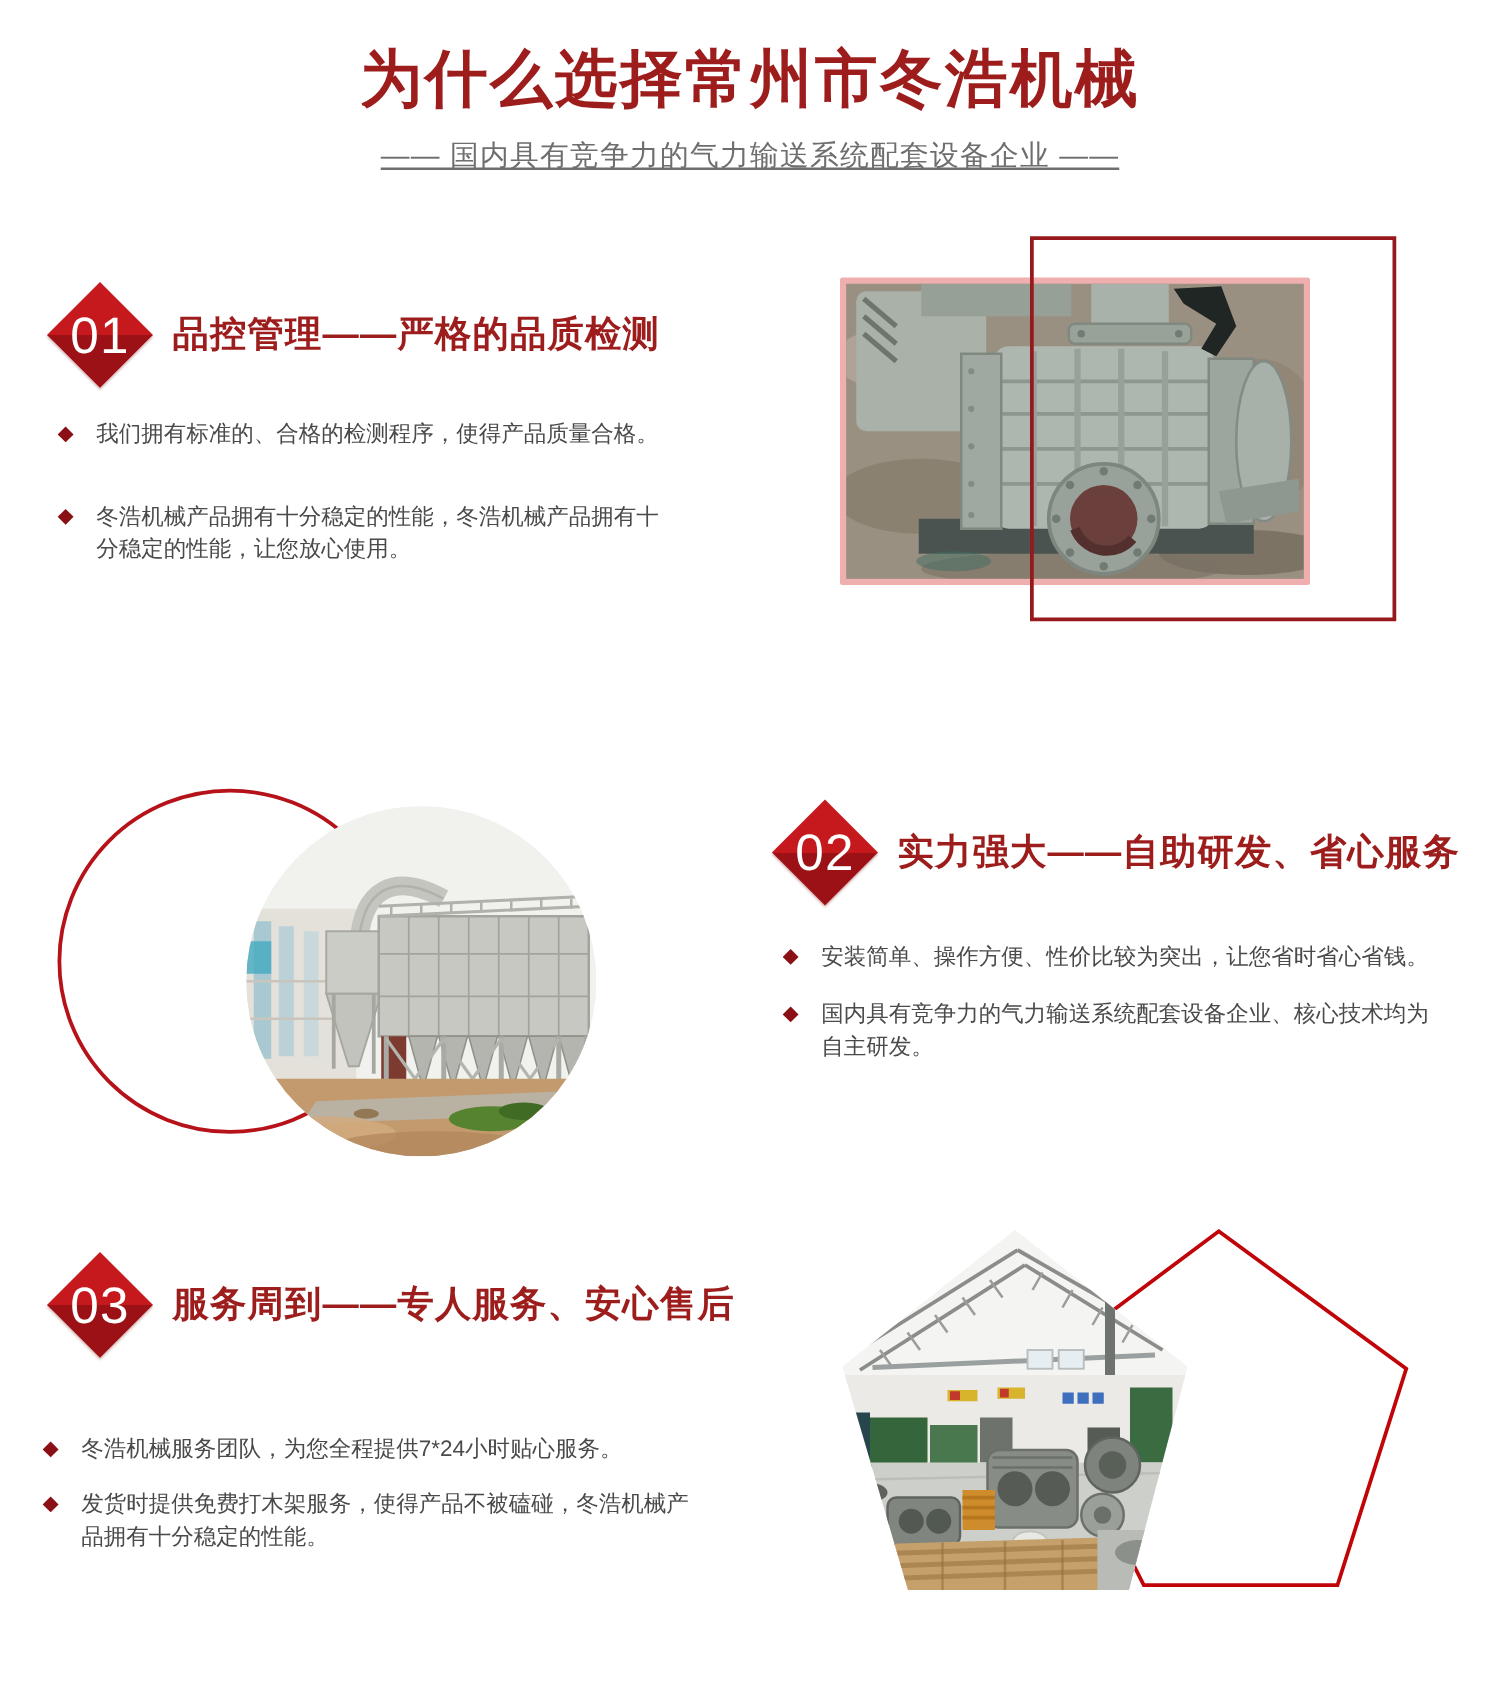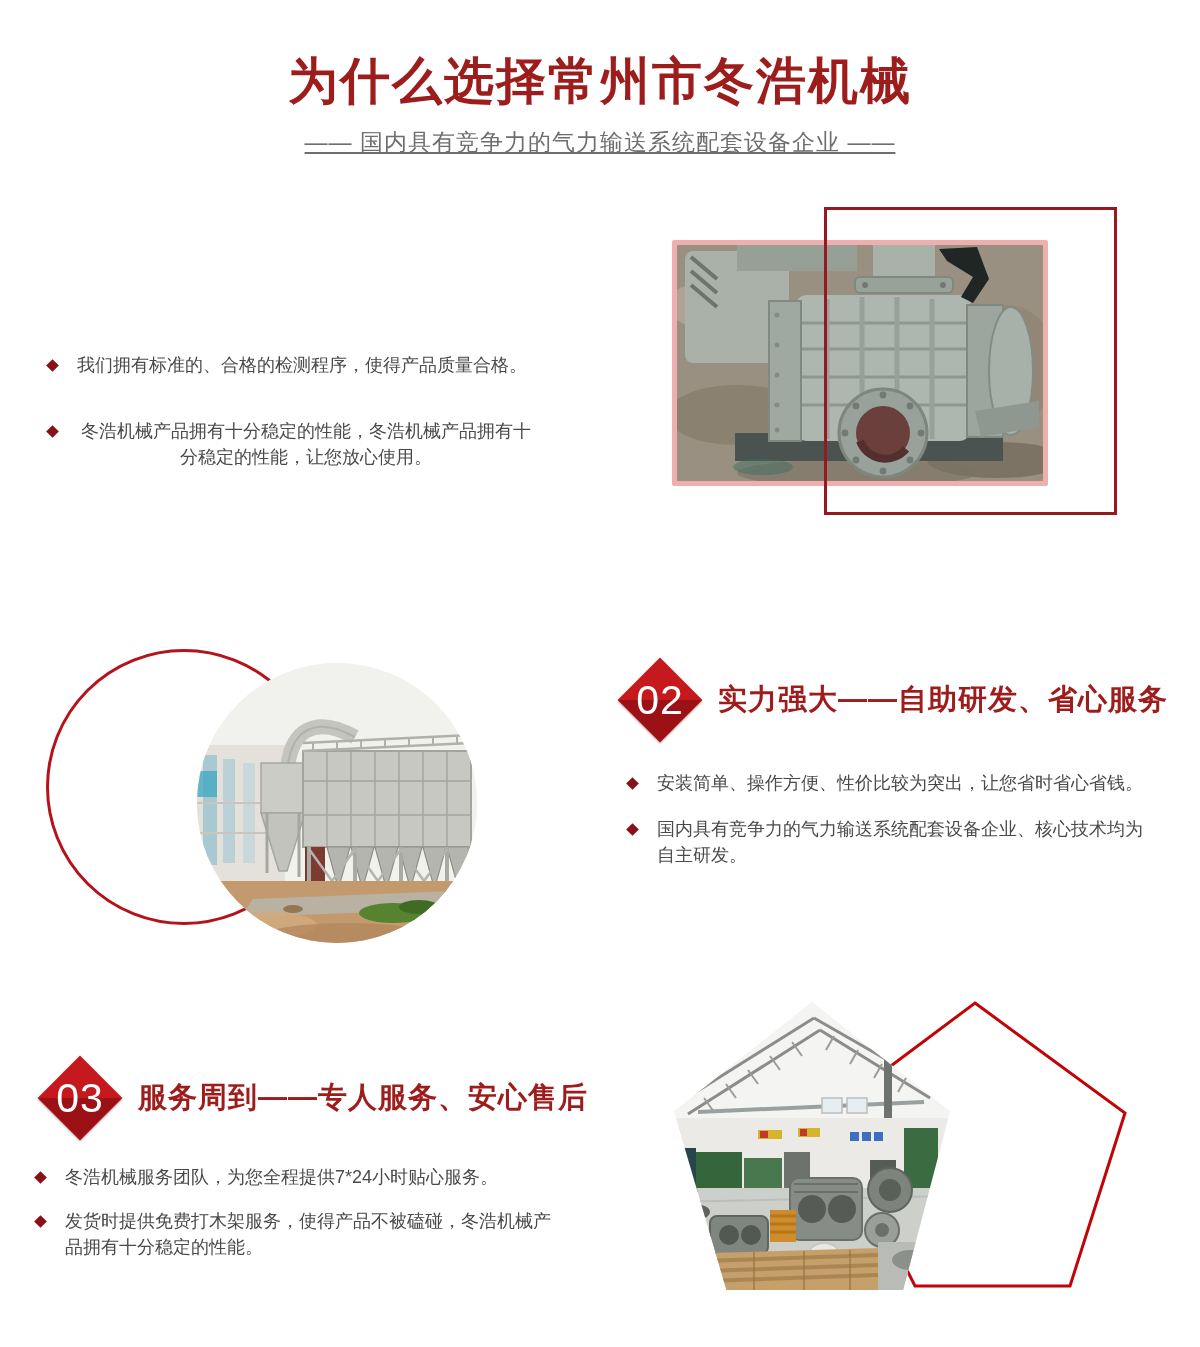"为什么选择常州市冬浩机械" .canvas { margin: 18px auto -> 0 auto }
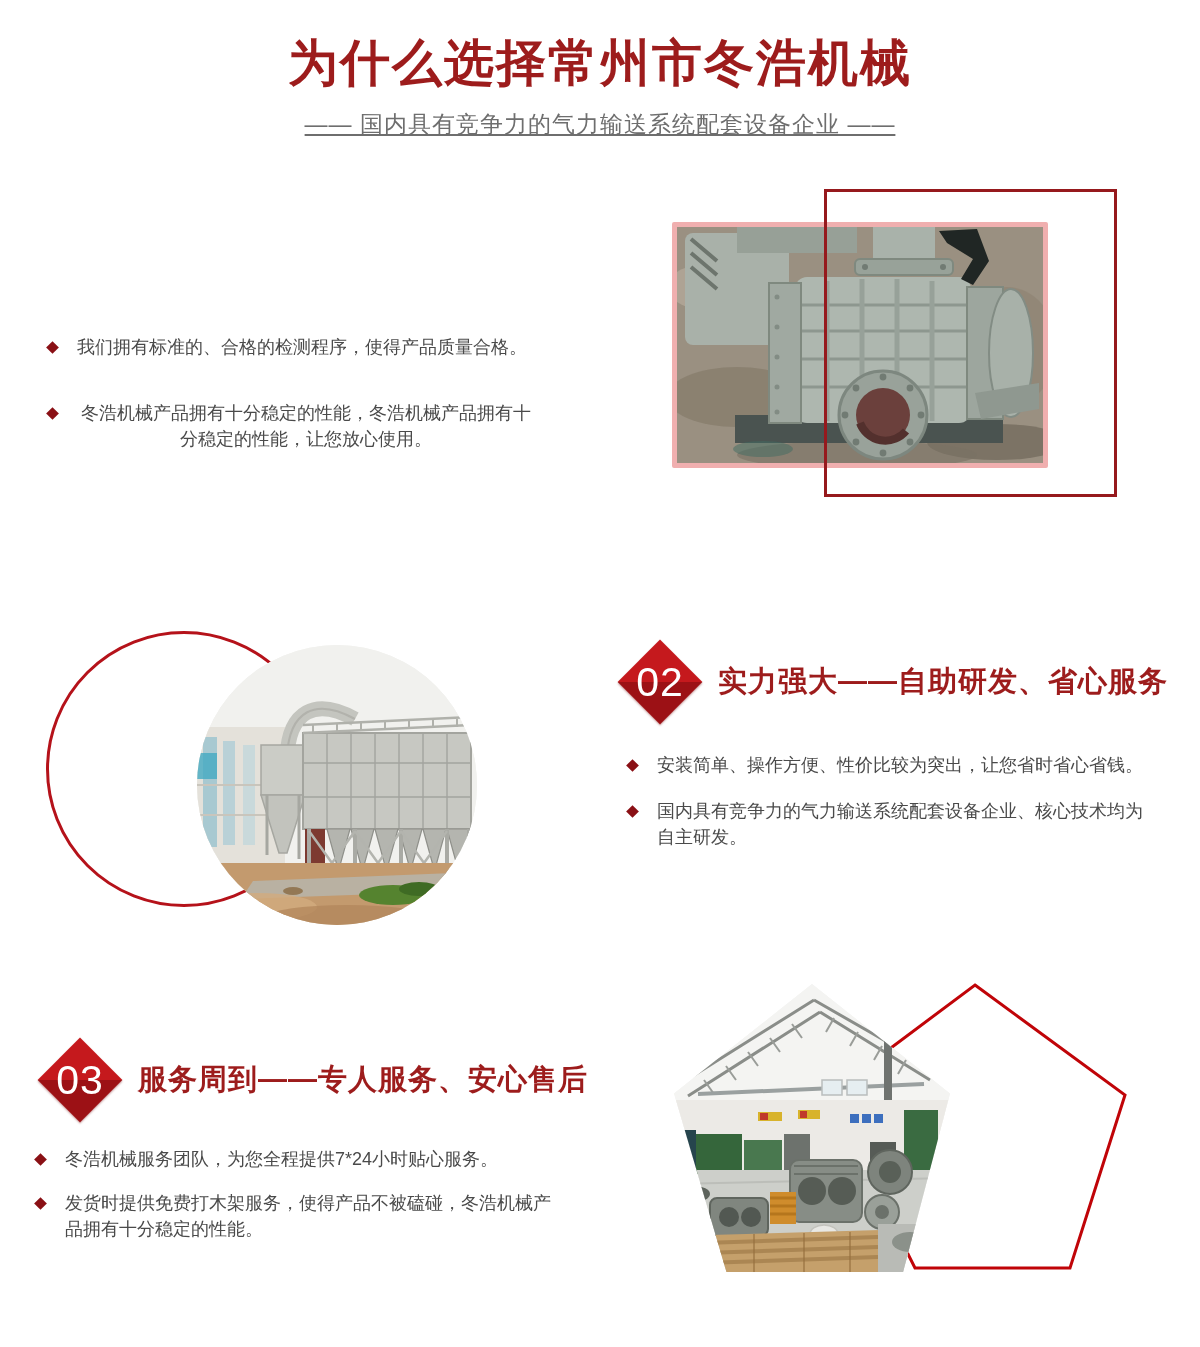"01" div.sec-head { html: none -> <div> <div> <div></div> <div>01</div> </div> <h2>品控管理——严格的品质检测</h2> </div> }
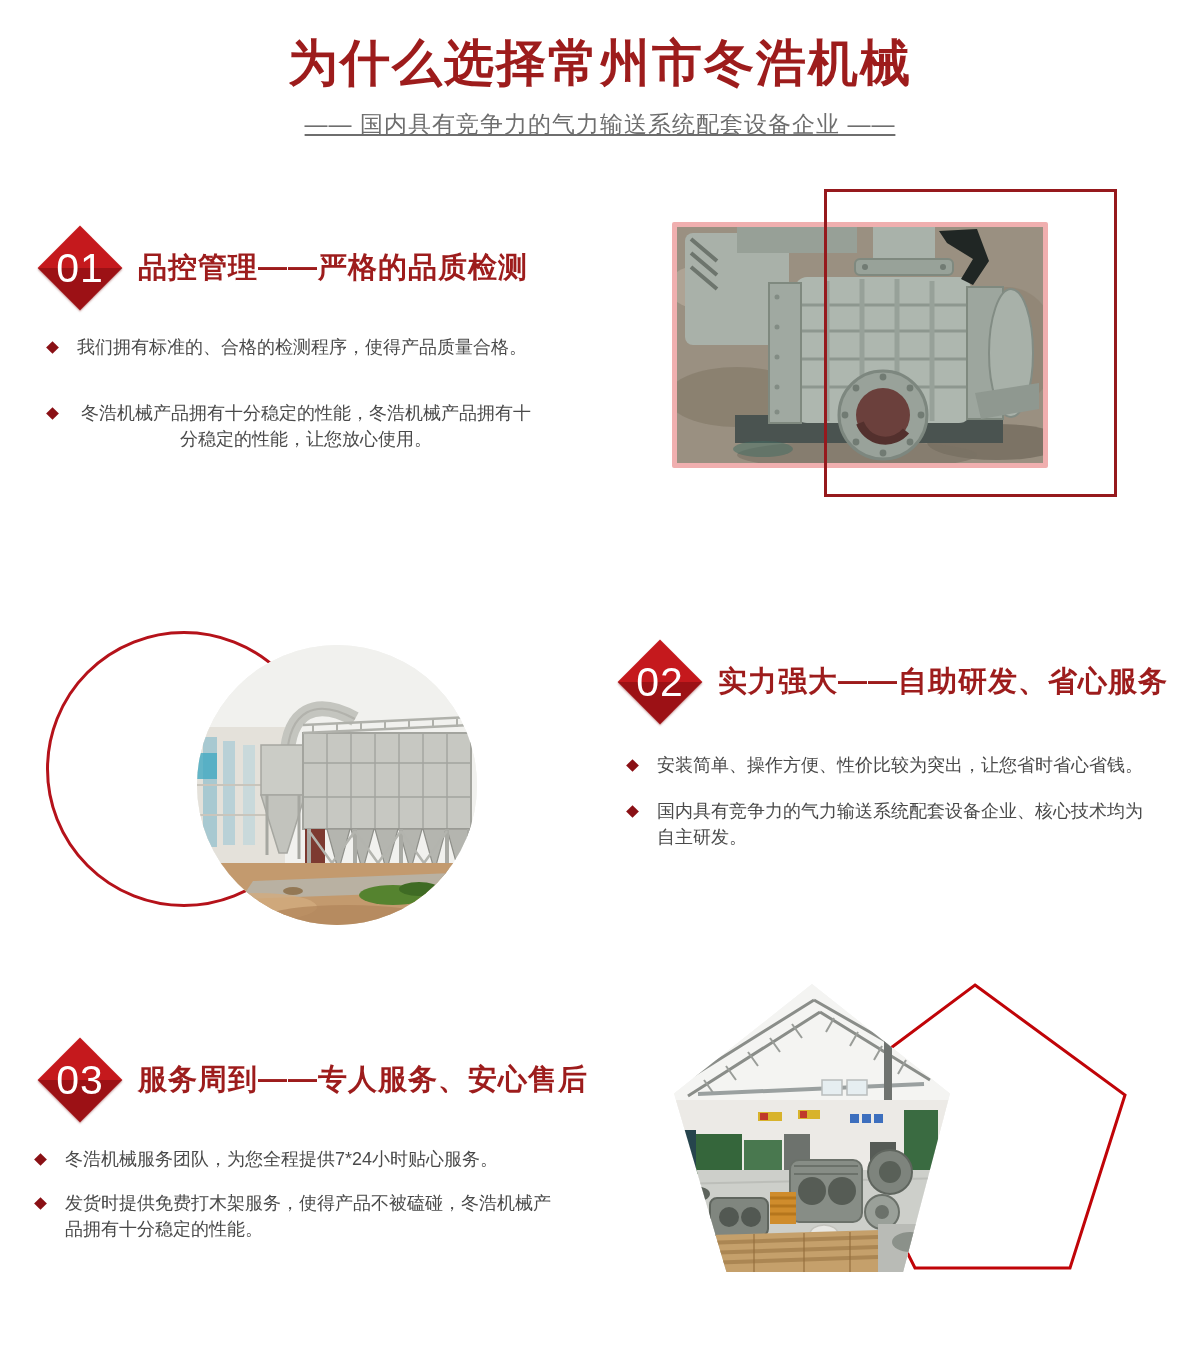"我们拥有标准的、合格的检测程序，使得产品质量合格。" ul.bullets { text-align: center -> none }
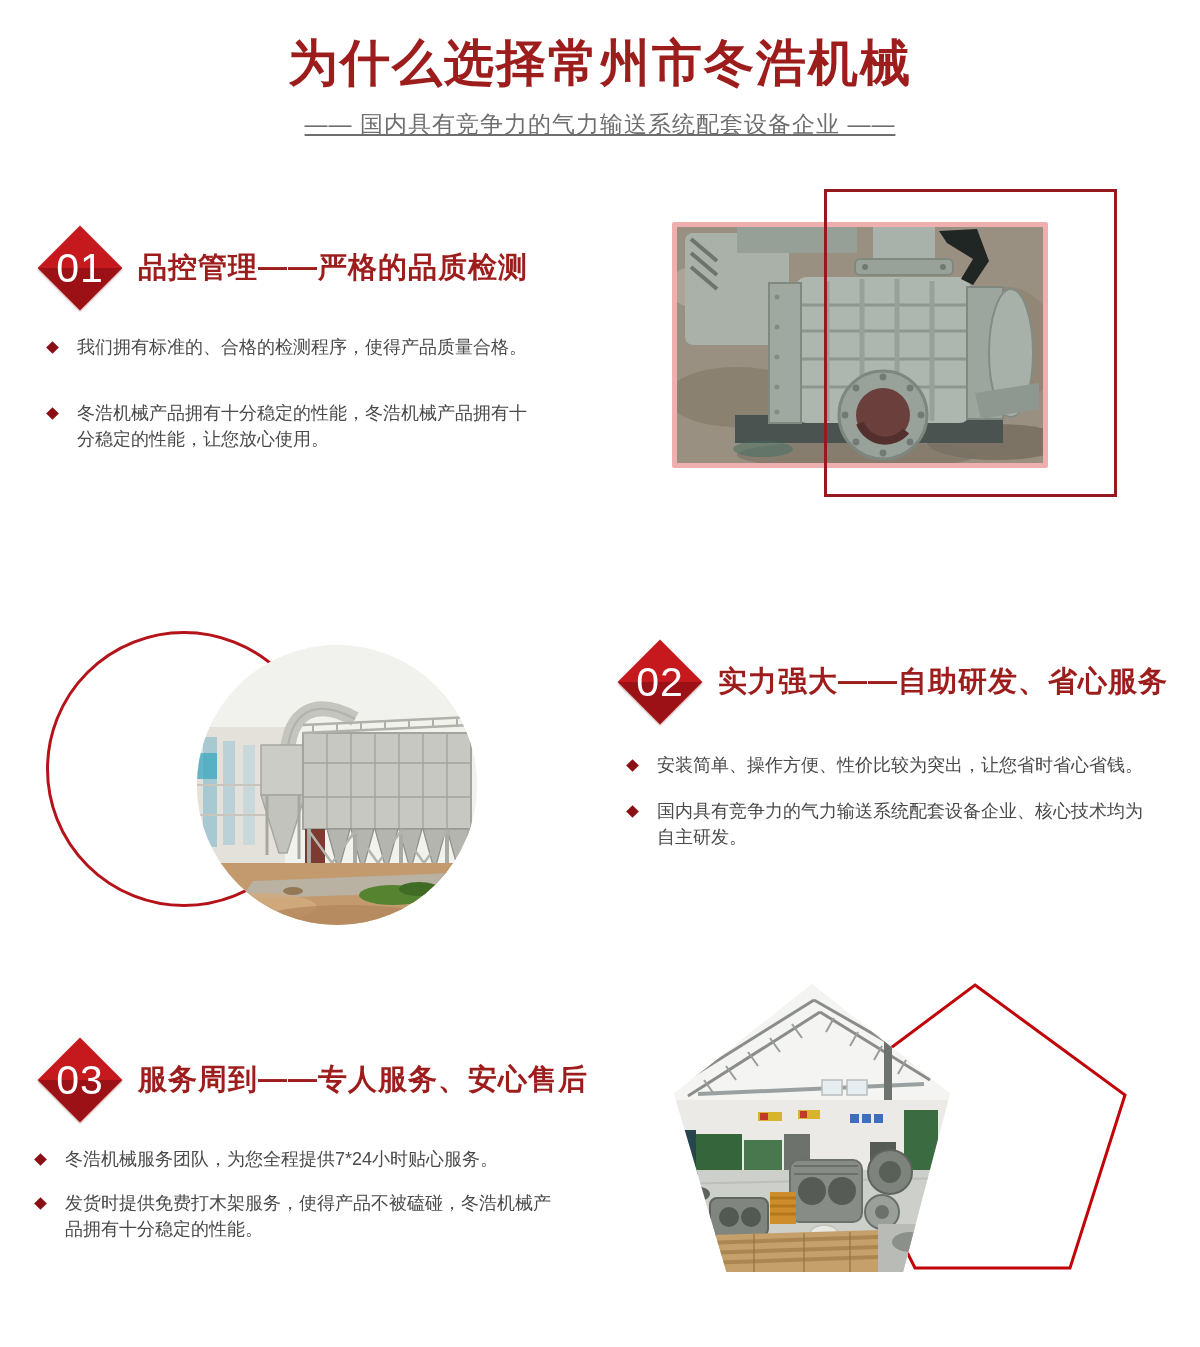"03" div.sec-head { top: 1038px -> 1002px }
